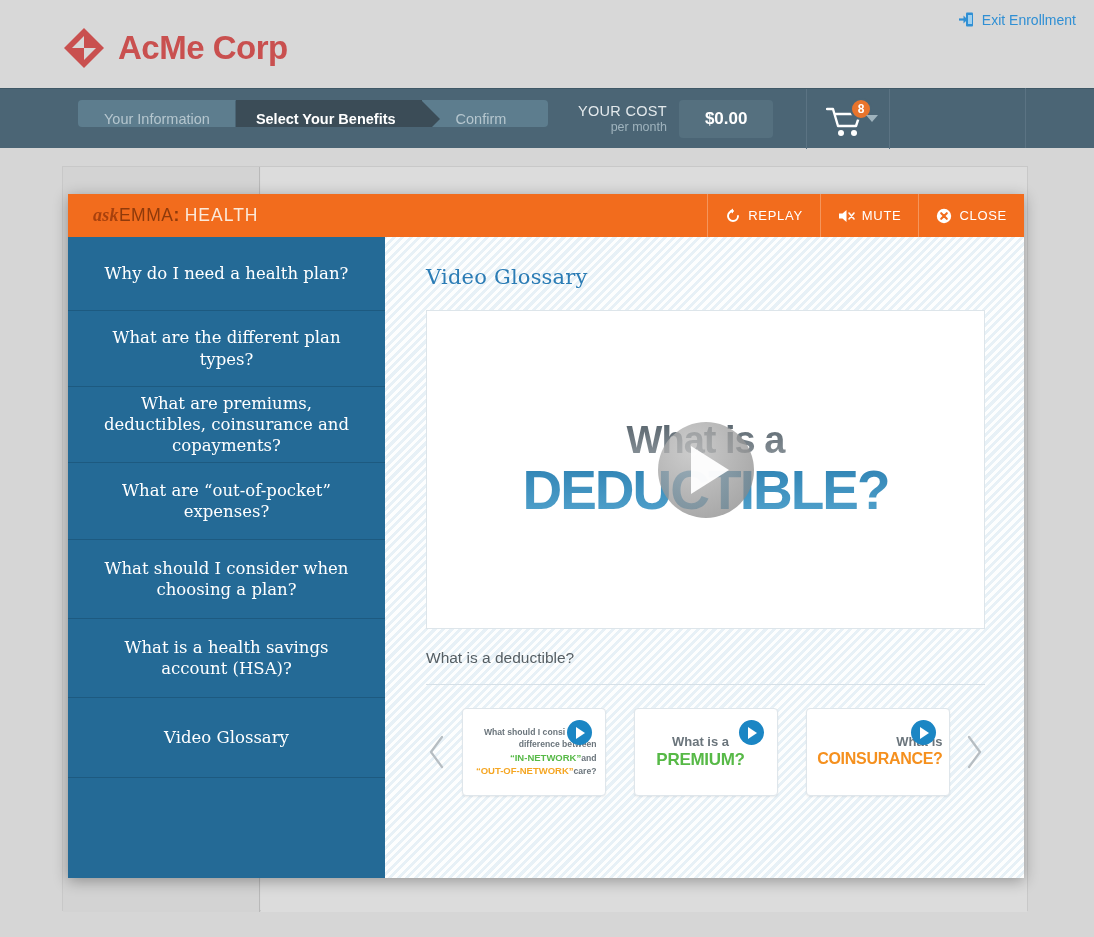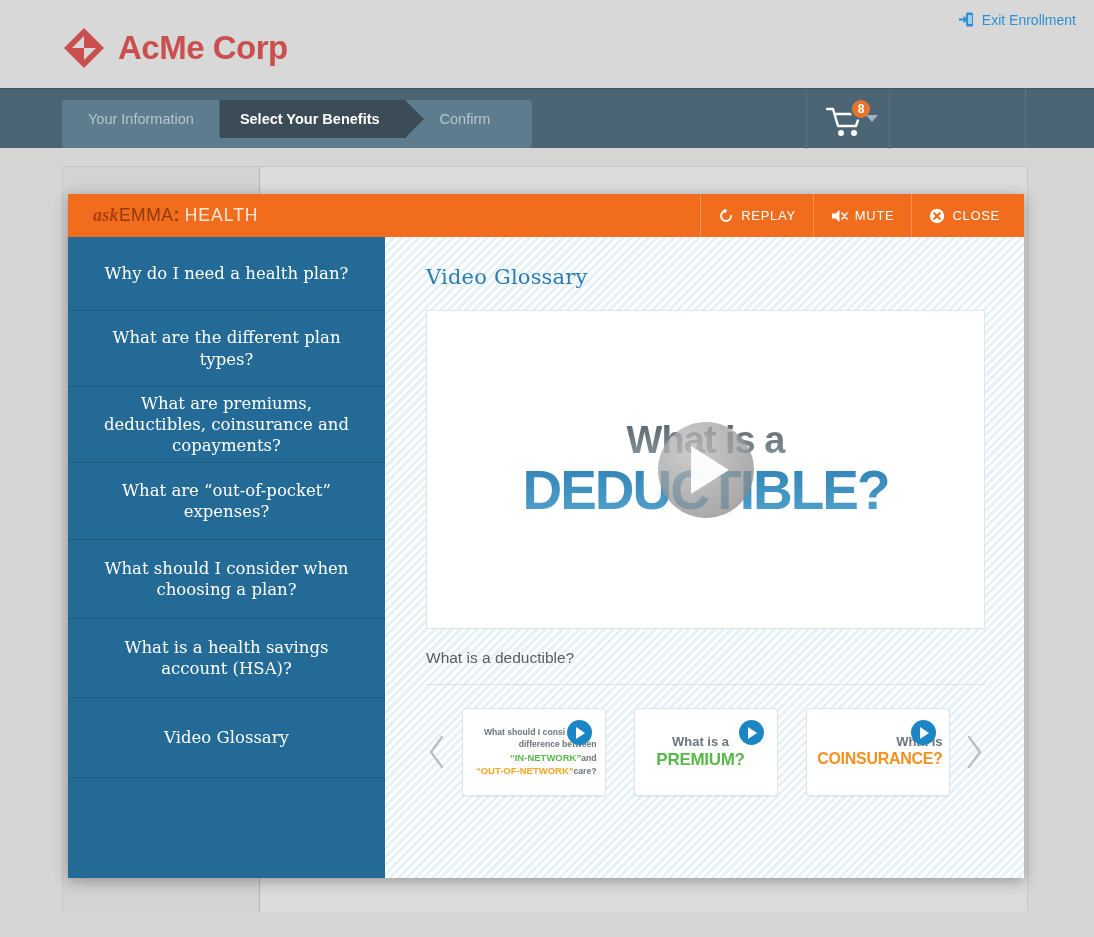"Your Information" .steps { height: 48px -> 27px; left: 62px -> 78px }
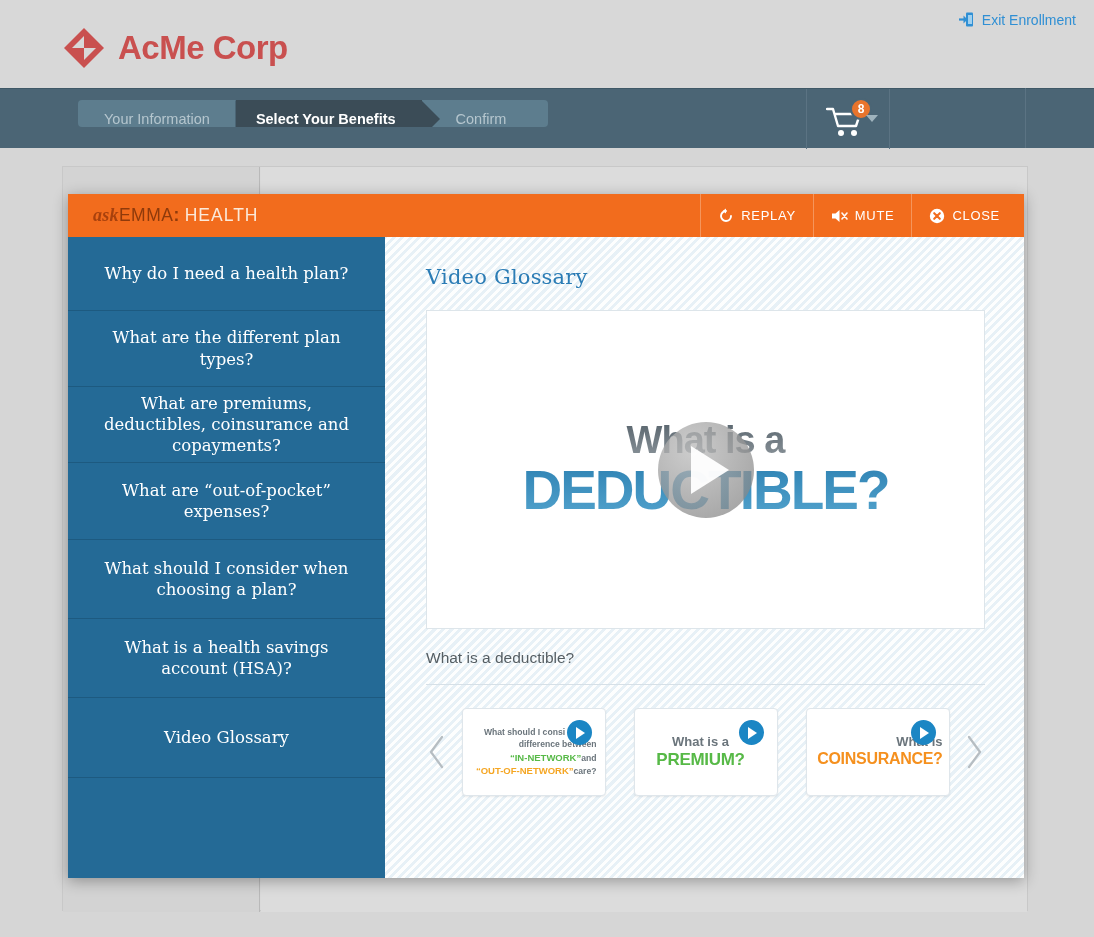"YOUR COST" div.cost-block { html: none -> <div> <div> <div>YOUR COST</div> <div>per month</div> </div> <div>$0.00</div> </div> }
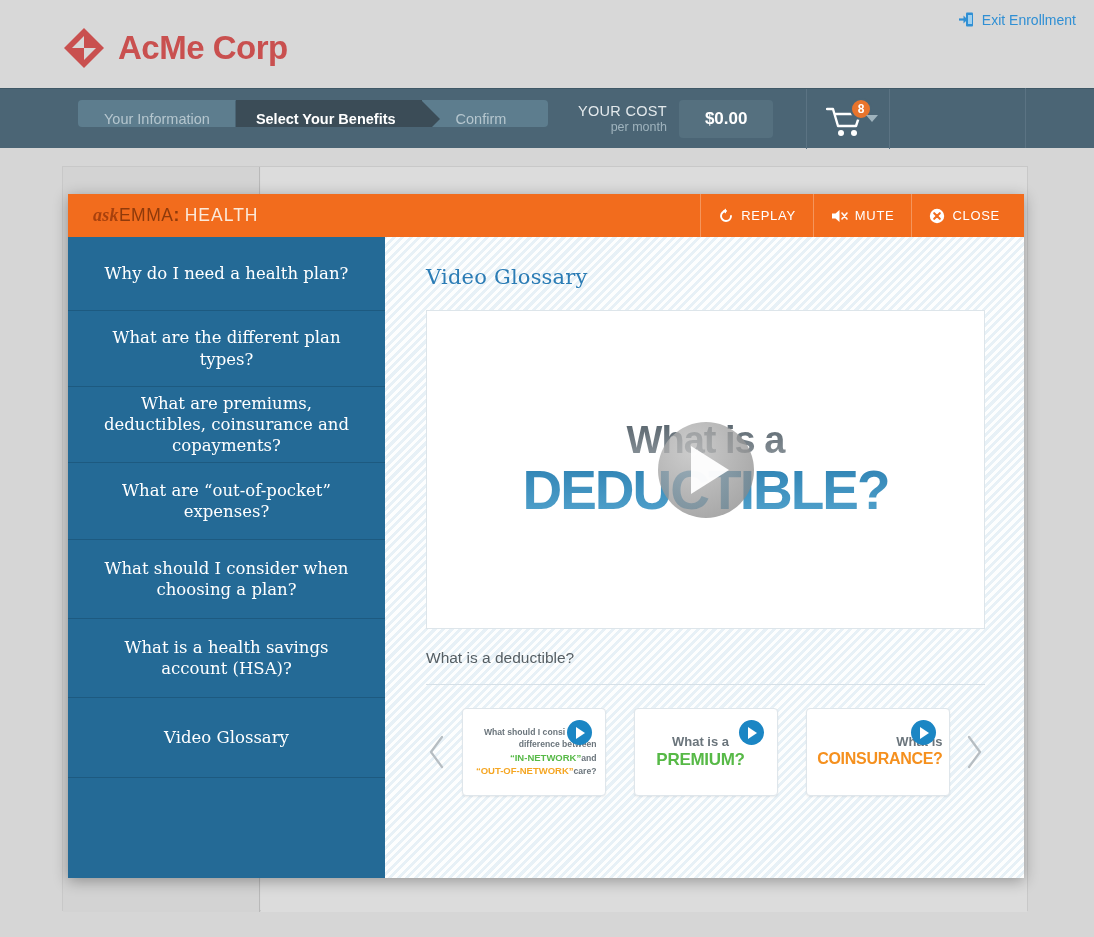"REPLAY" .hdr-btns { right: 7px -> 0 }
